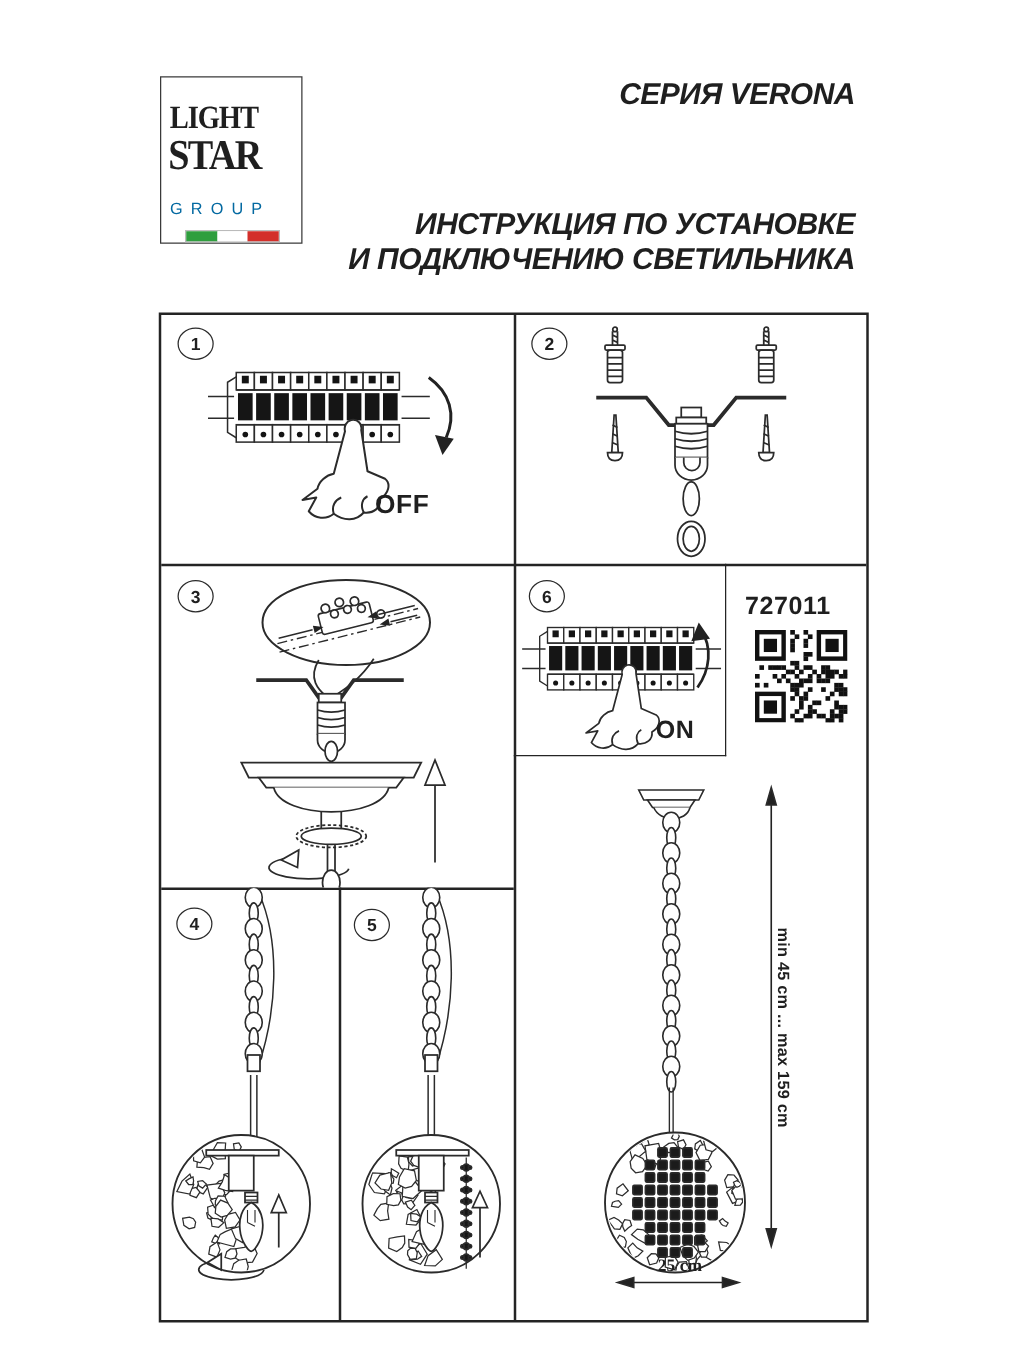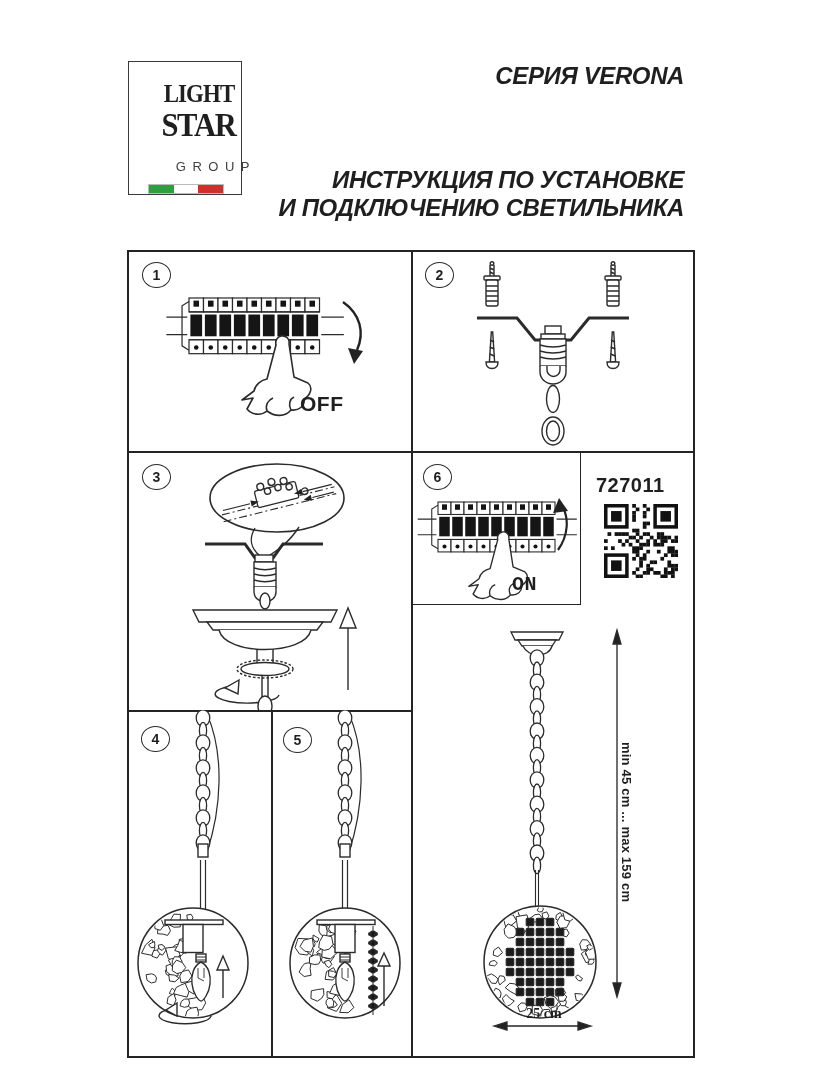"LIGHT" #logo-box { text-align: right -> left }
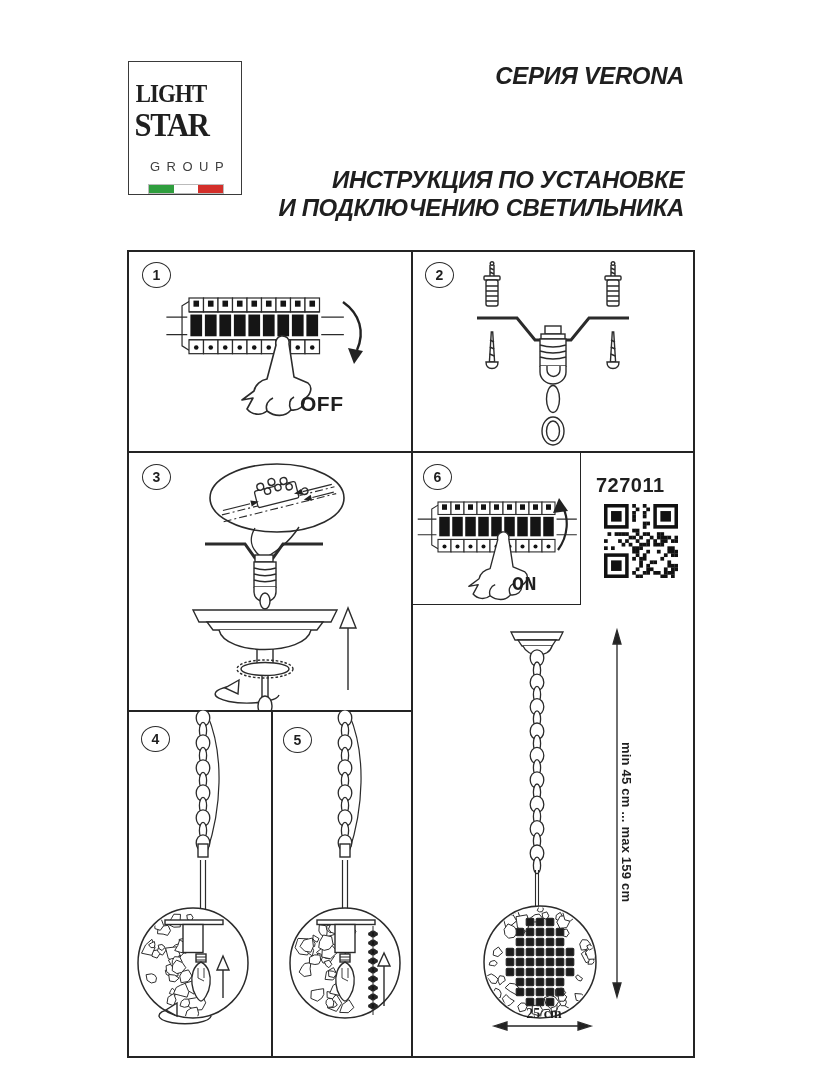"GROUP" #logo-w3 { color: #404040 -> #0369a1; left: 15px -> 1px }
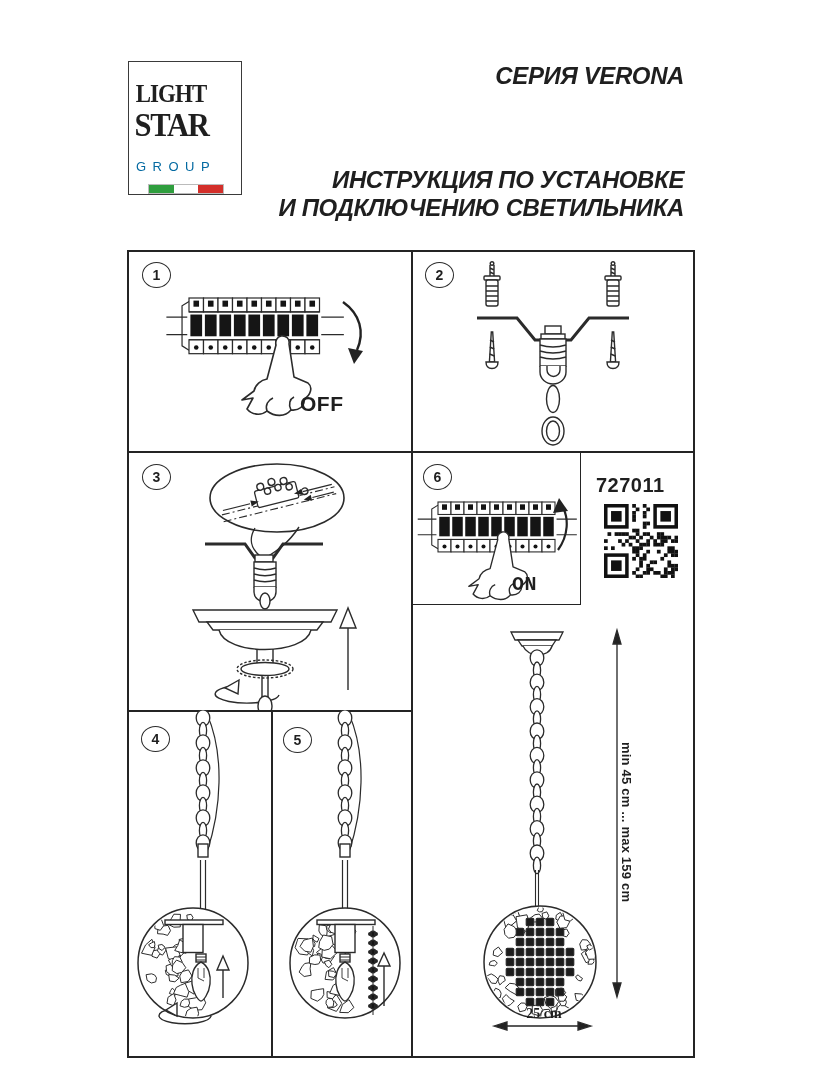"ON" #lbl-on { font-family: Liberation Mono, monospace -> none; text-align: none -> center }
